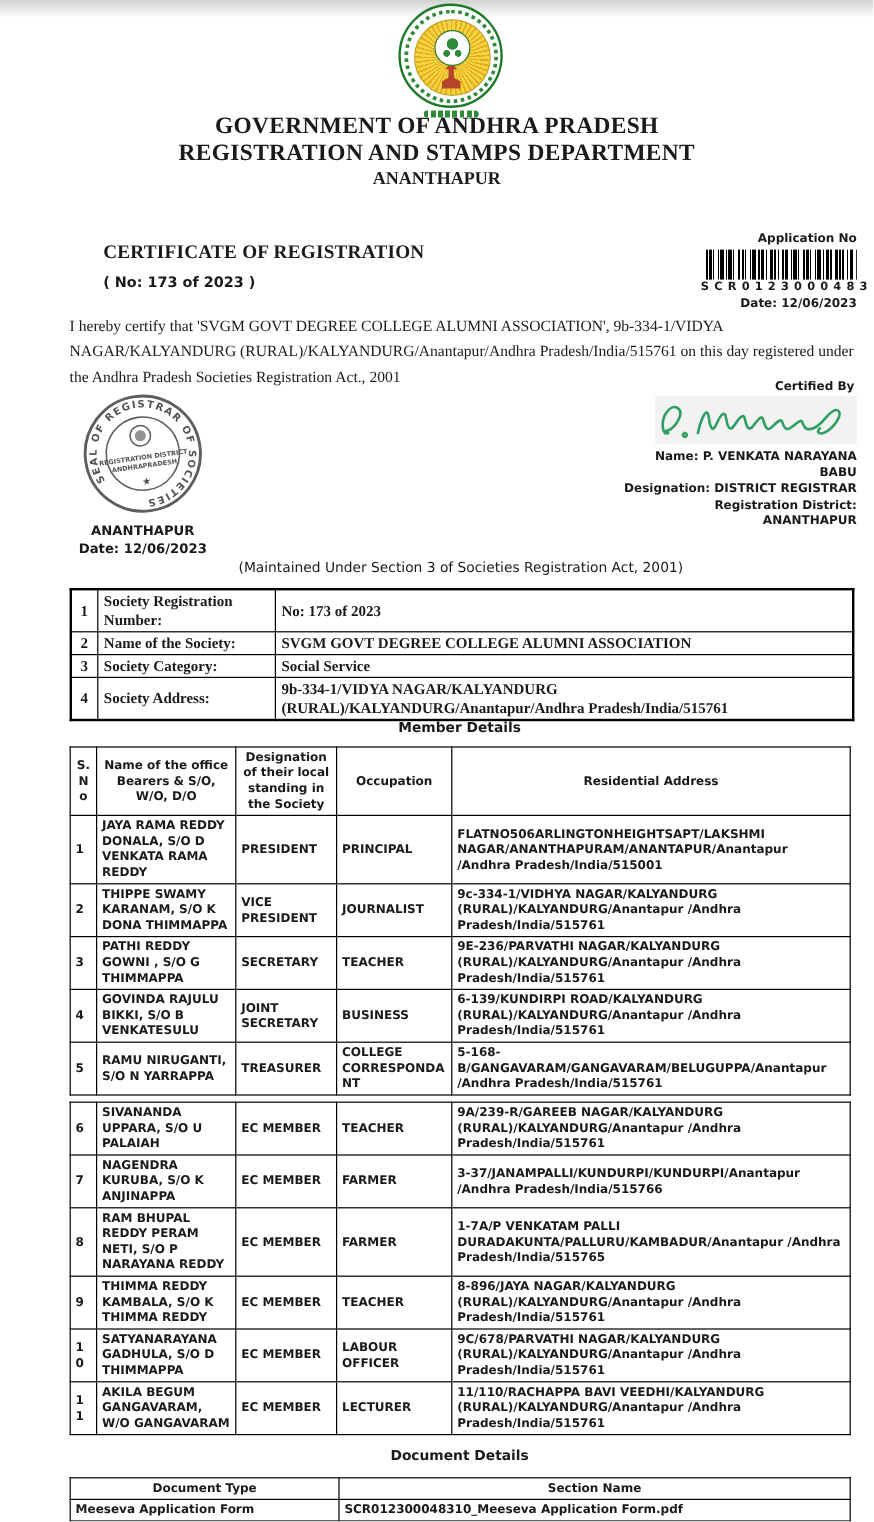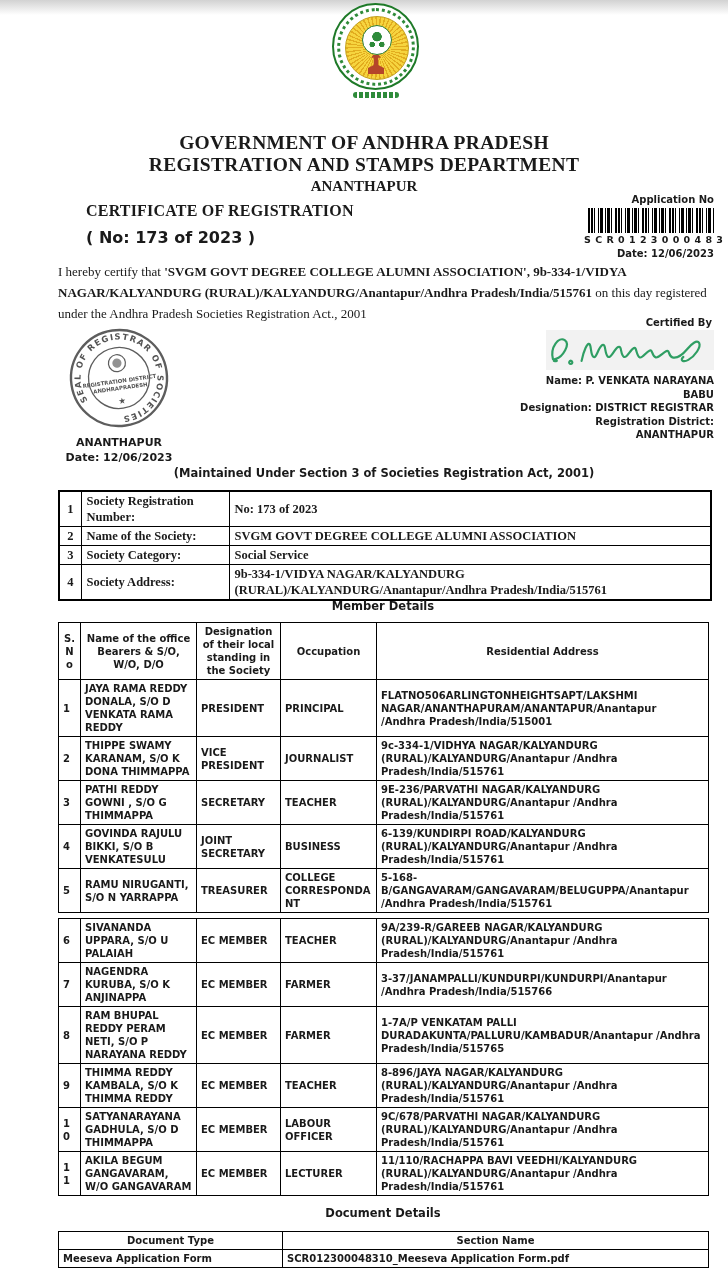"GOVERNMENT OF ANDHRA PRADESH" .gov-header { margin-top: 37px -> none }
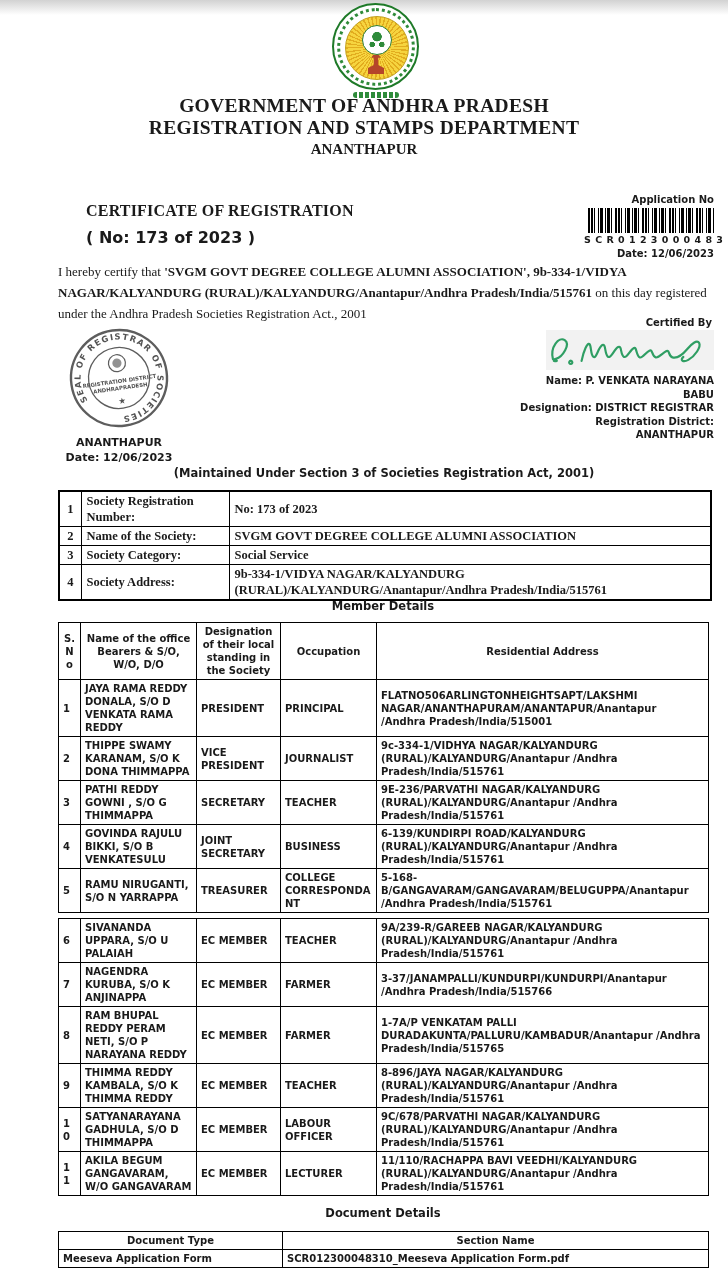"( No: 173 of 2023" .cert-no { font-size: 16px -> 12px }
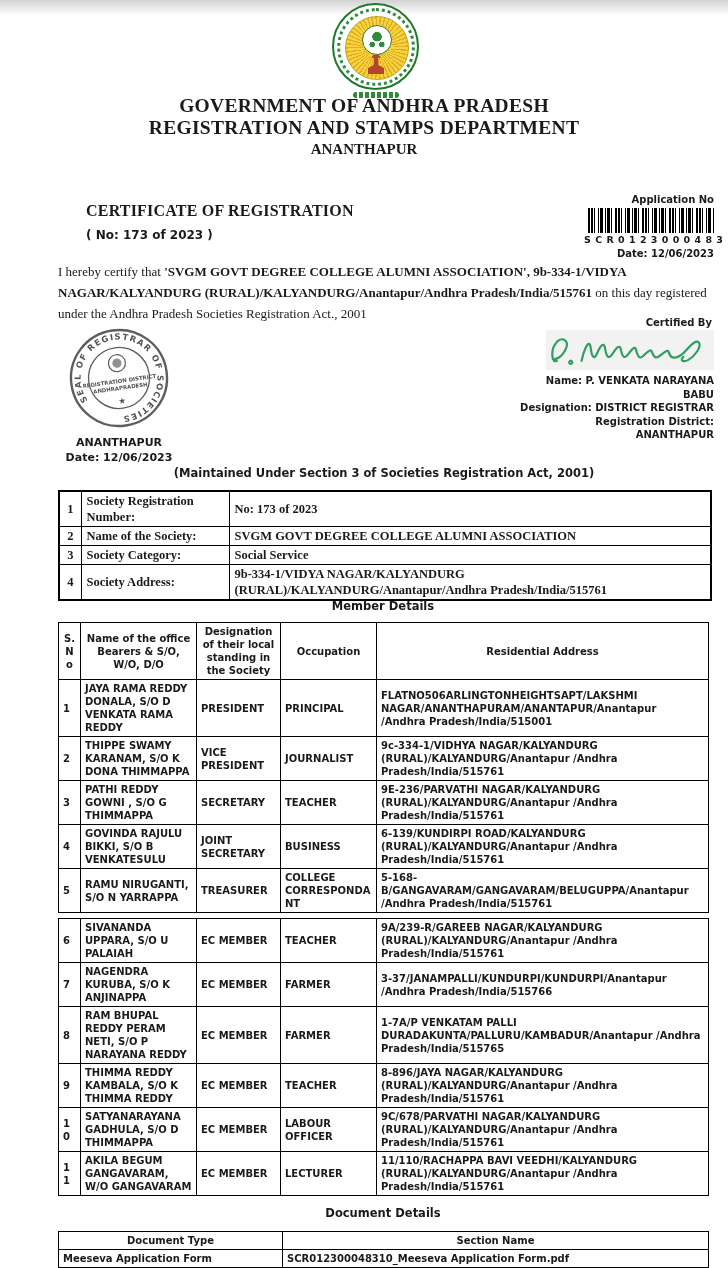"'SVGM GOVT DEGREE COLLEGE ALUMNI" .declaration .bold { font-weight: bold -> normal }
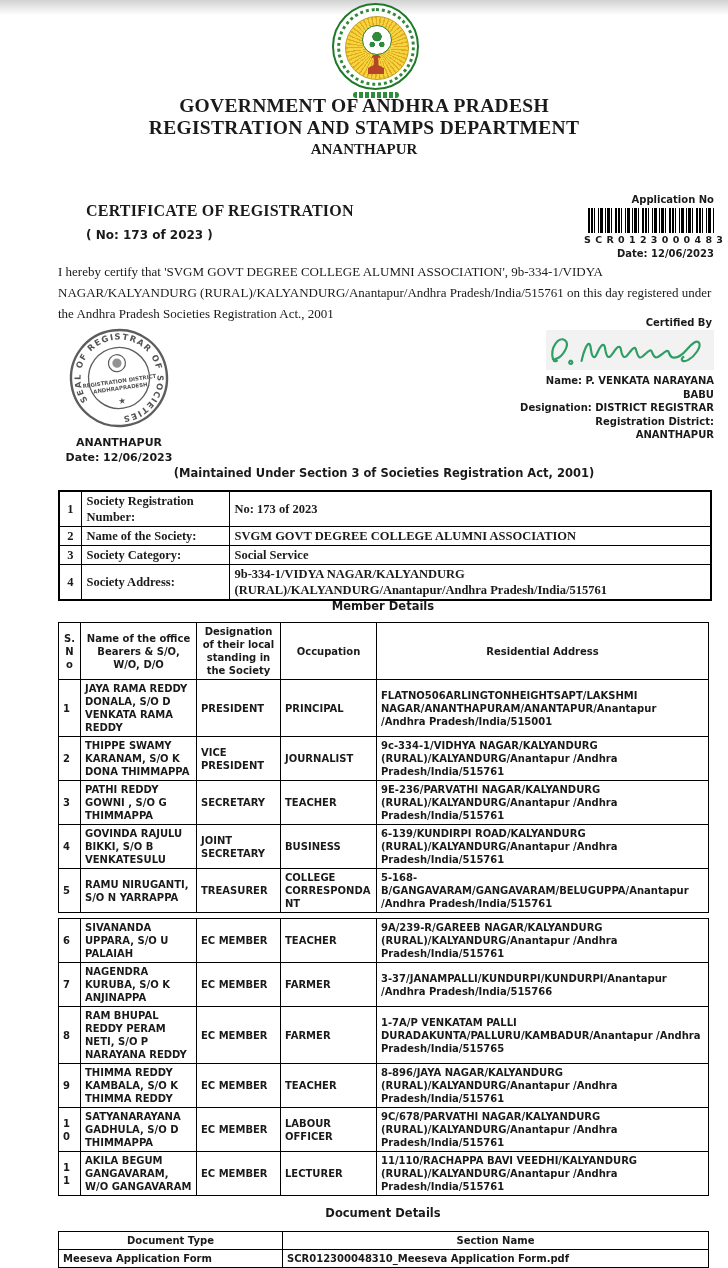"(Maintained Under Section 3 of" .section-heading { font-weight: bold -> normal }
